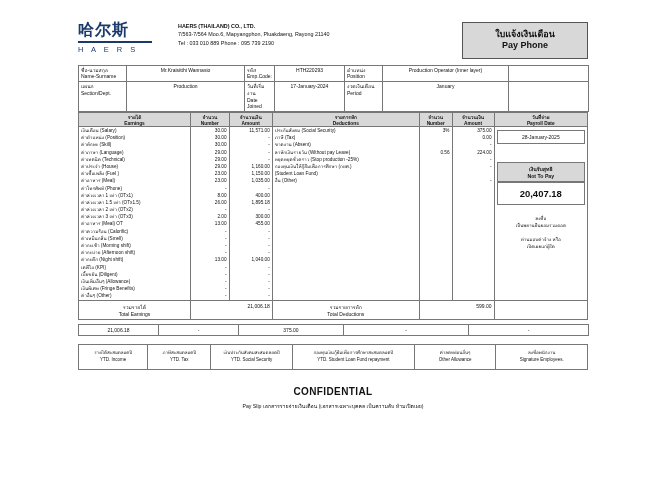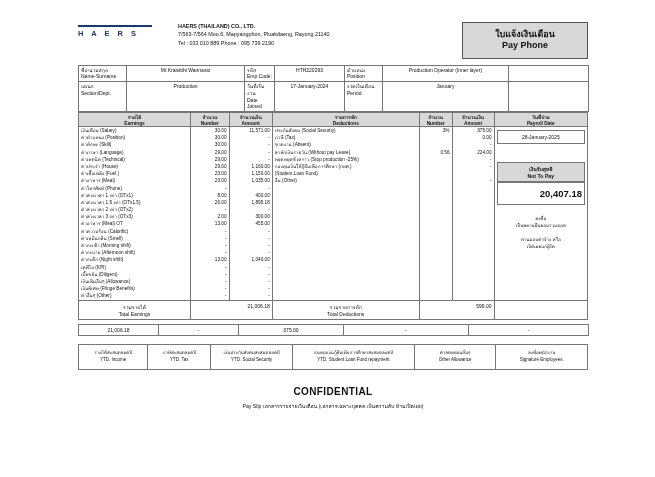"哈尔斯" div.cn { html: none -> <div>哈尔斯</div> }
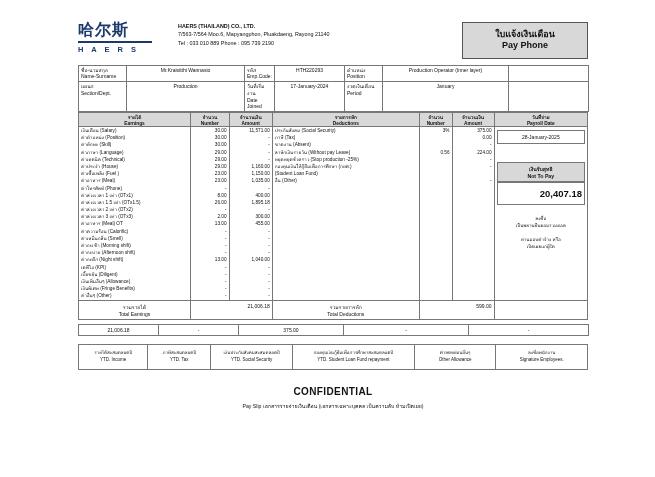"H A E R S" .logo .en { font-weight: bold -> normal }
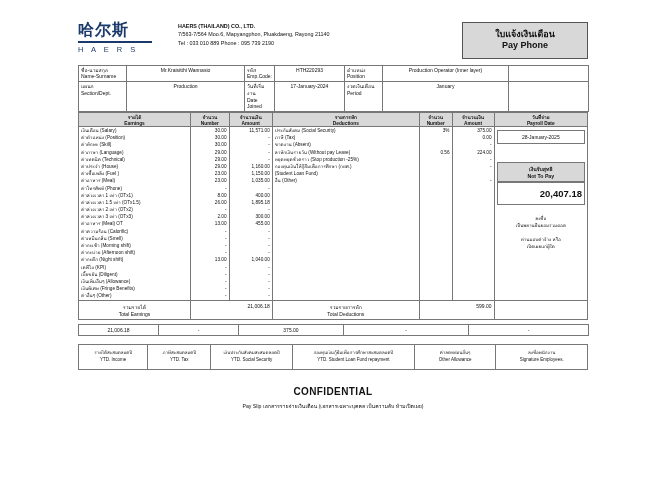"20,407.18" .bignum { text-align: right -> center }
